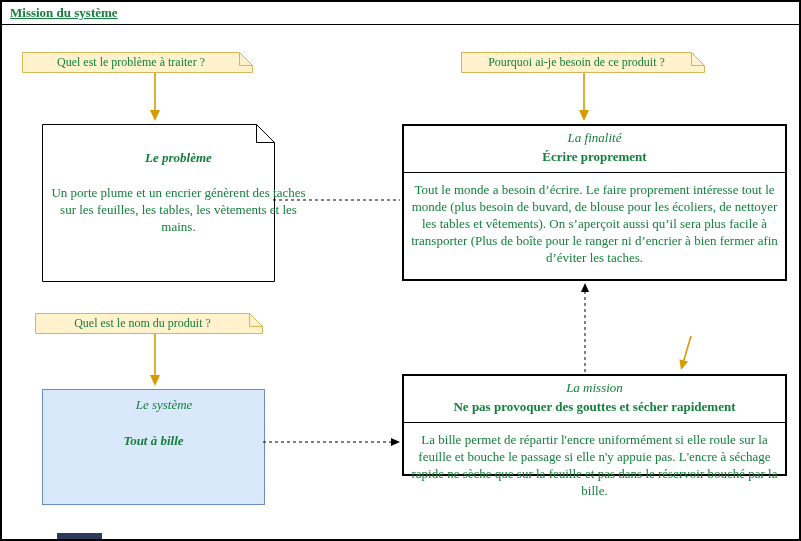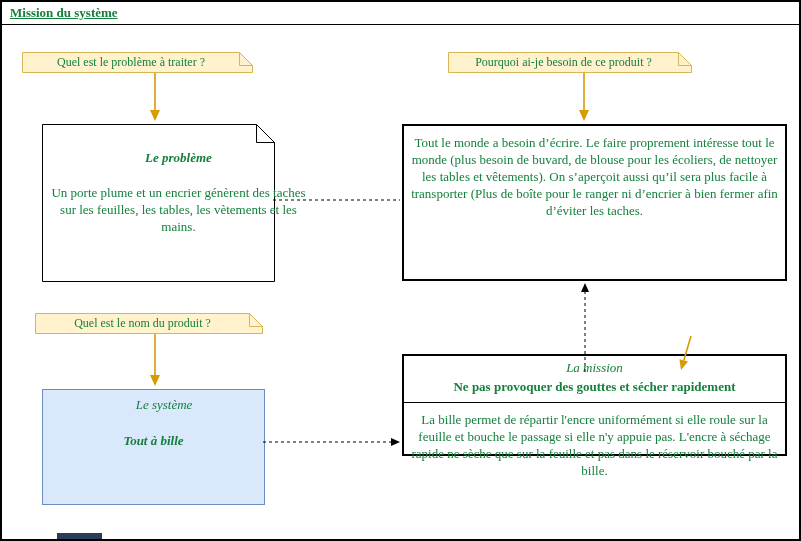"Pourquoi ai-je besoin de ce" .n2 { left: 446px -> 459px }
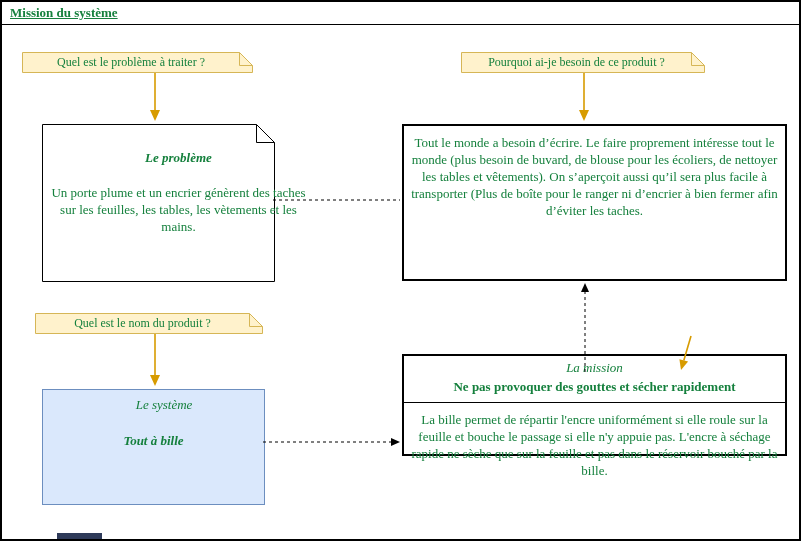"La finalité" div.hbox-header { html: none -> <div> <div>La finalité</div> <div>Écrire proprement</div> </div> }
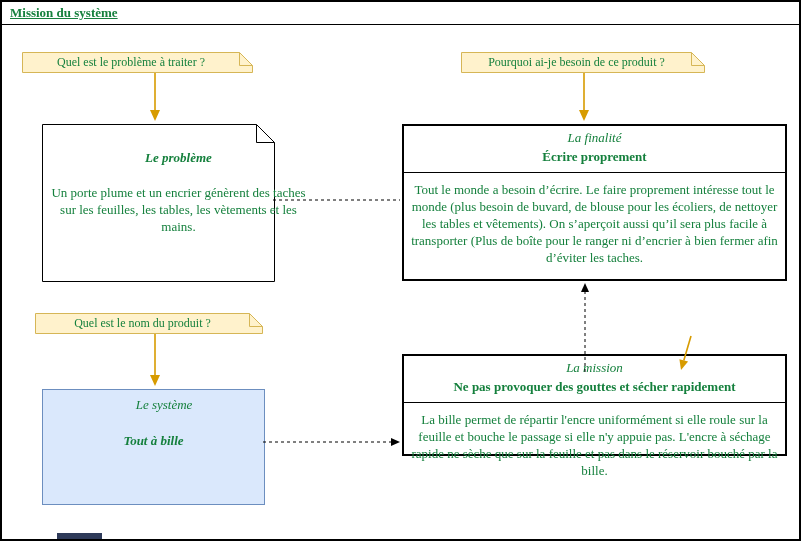"La mission" .hbox-mission { top: 352px -> 372px }
